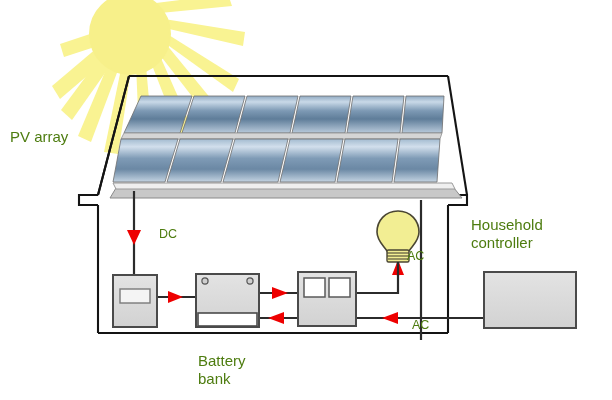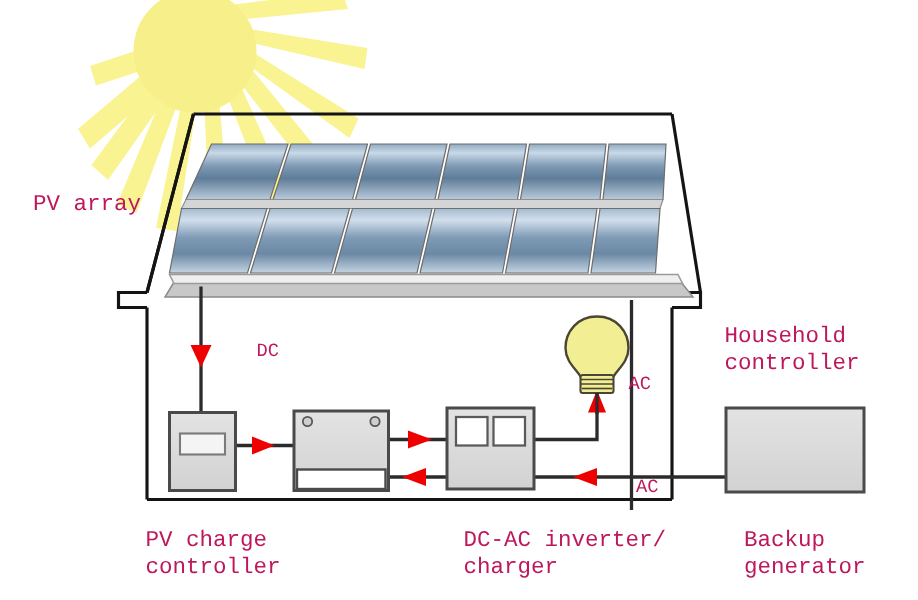"PV array" .lbl { color: #be185d -> #4d7c0f; font-family: Liberation Mono, monospace -> Liberation Sans, sans-serif; margin-left: 12px -> none }
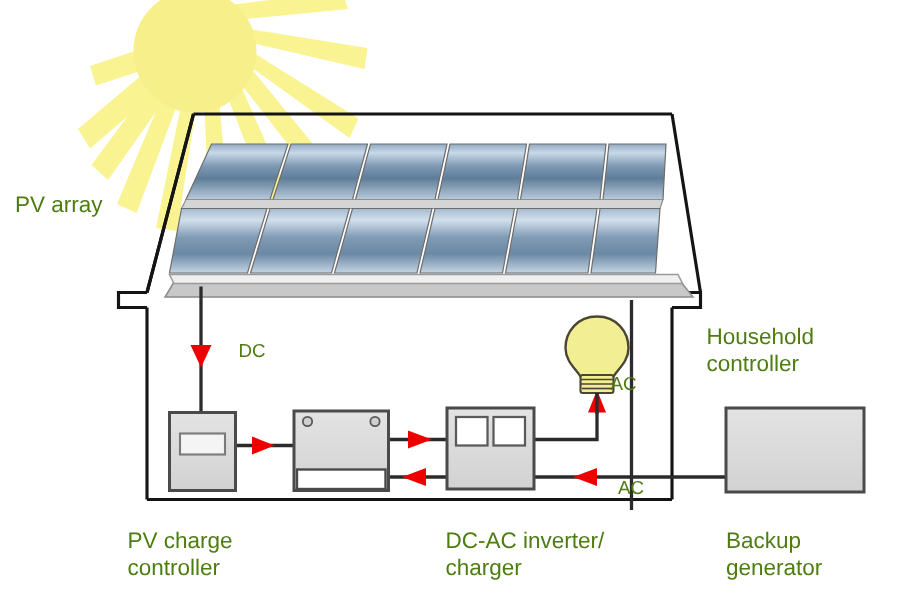"PV charge" div.lbl { html: <div>PV charge controller</div> -> none }
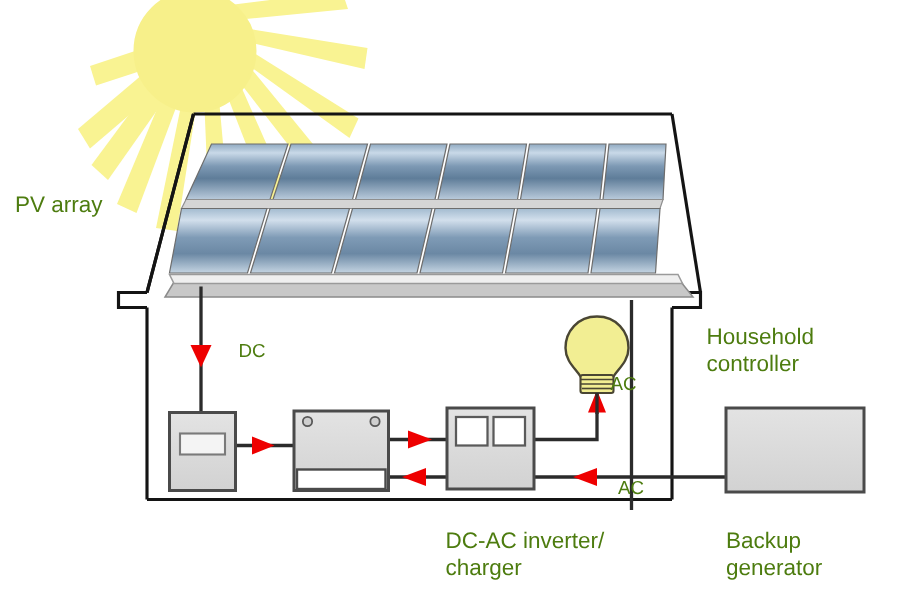"Battery" div.lbl { html: none -> <div>Battery bank</div> }
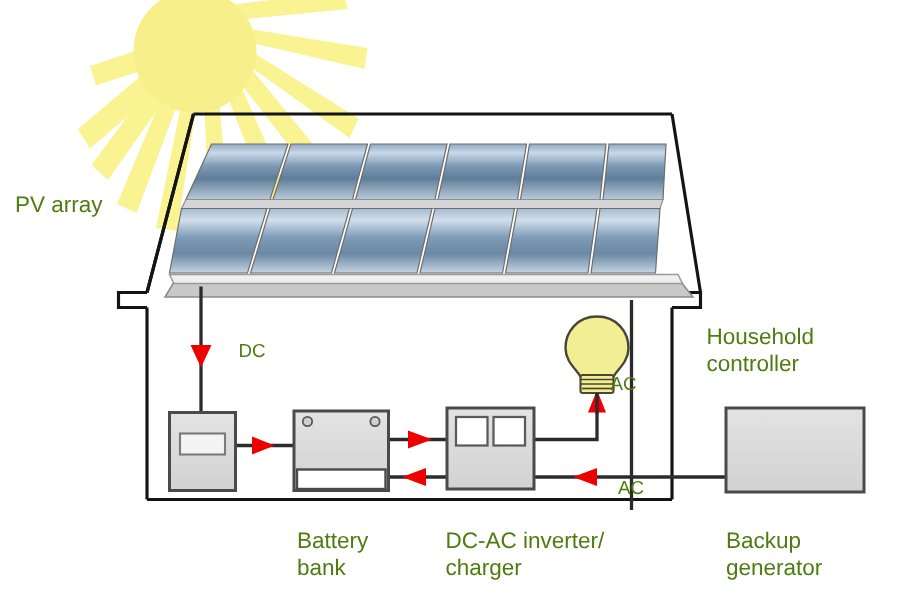"DC-AC inverter/" div.lbl { html: <div>DC-AC inverter/ charger</div> -> none }
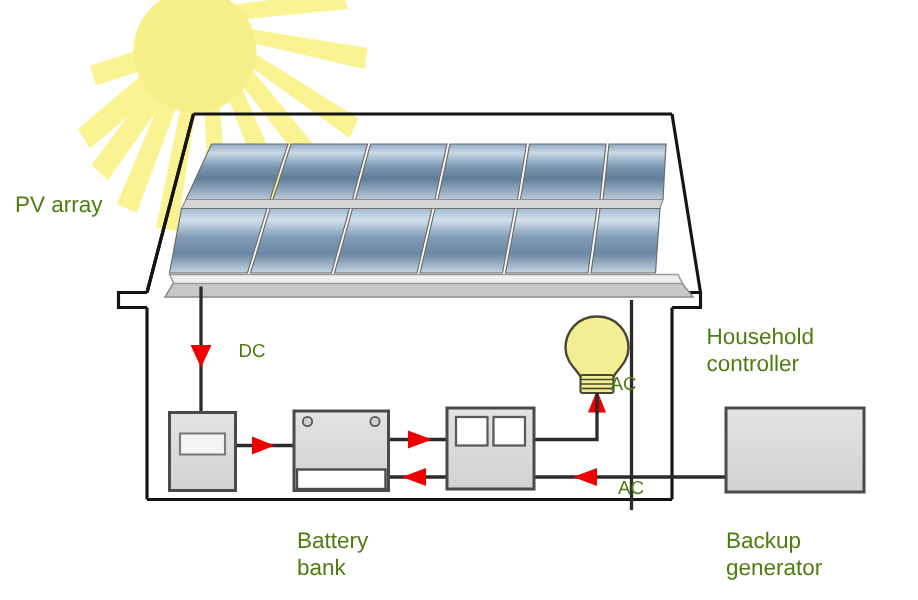"Backup" div.lbl { html: <div>Backup generator</div> -> none }
